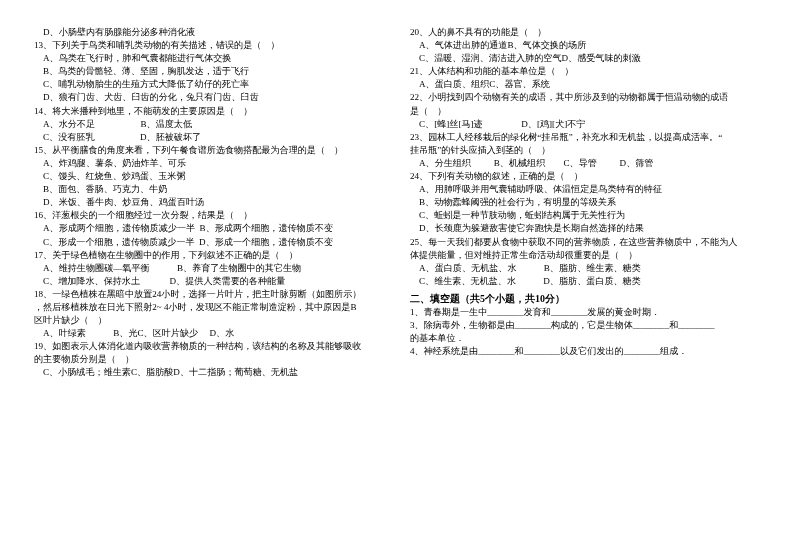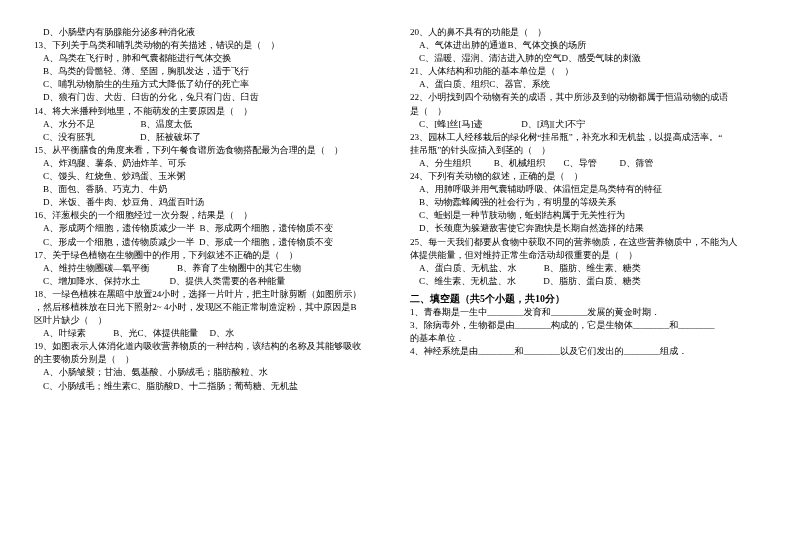"A、叶绿素 B、光C、体提供能量 D、水" div.ln { text: 体提供能量 -> 区叶片缺少 }
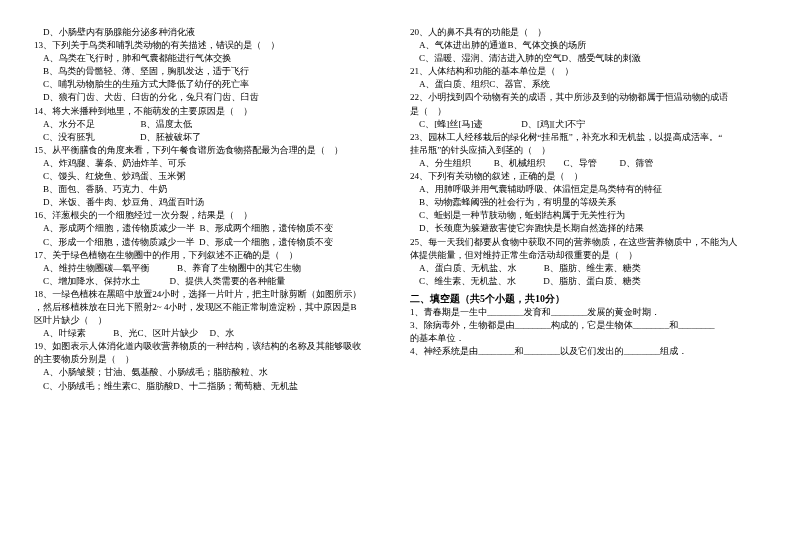"A、小肠皱襞；甘油、氨基酸、小肠绒毛；脂肪酸粒、水" div.ln { html: <div>A、小肠皱襞；甘油、氨基酸、小肠绒毛；脂肪酸粒、水</div> -> none }
